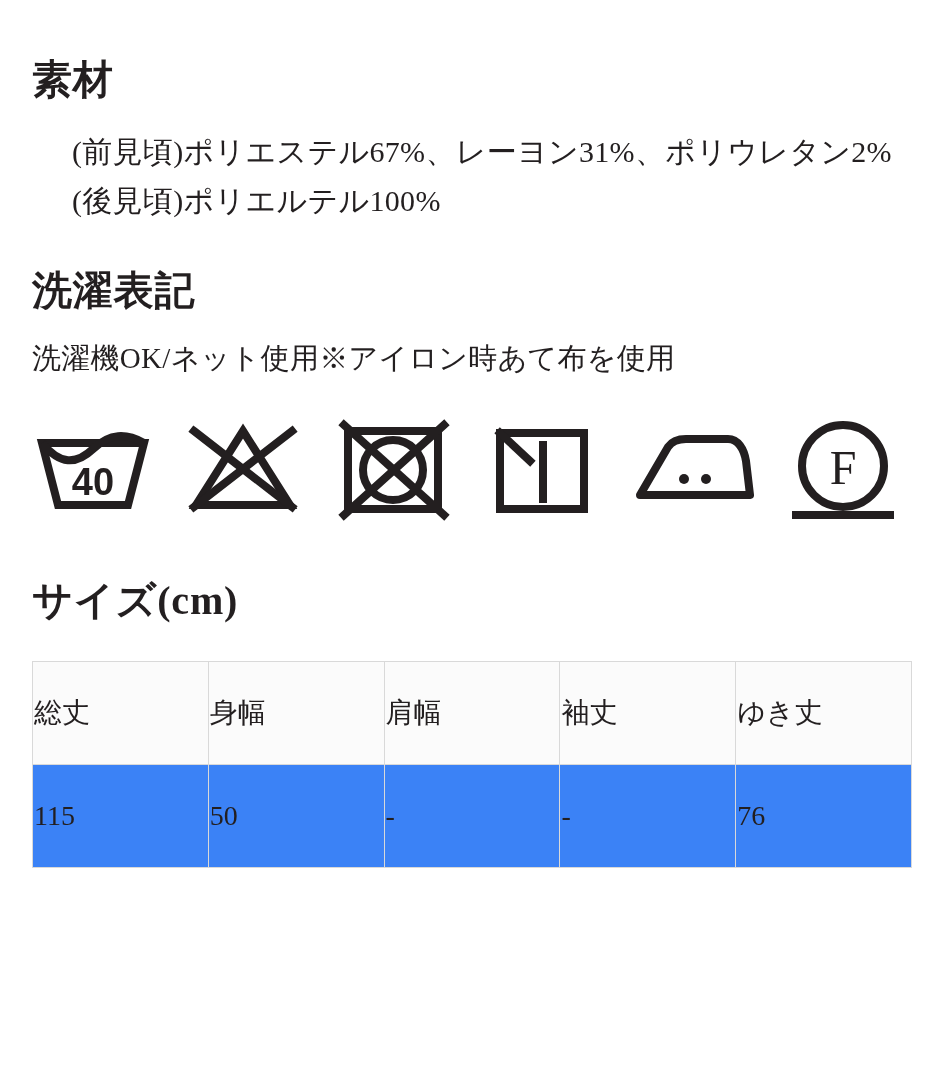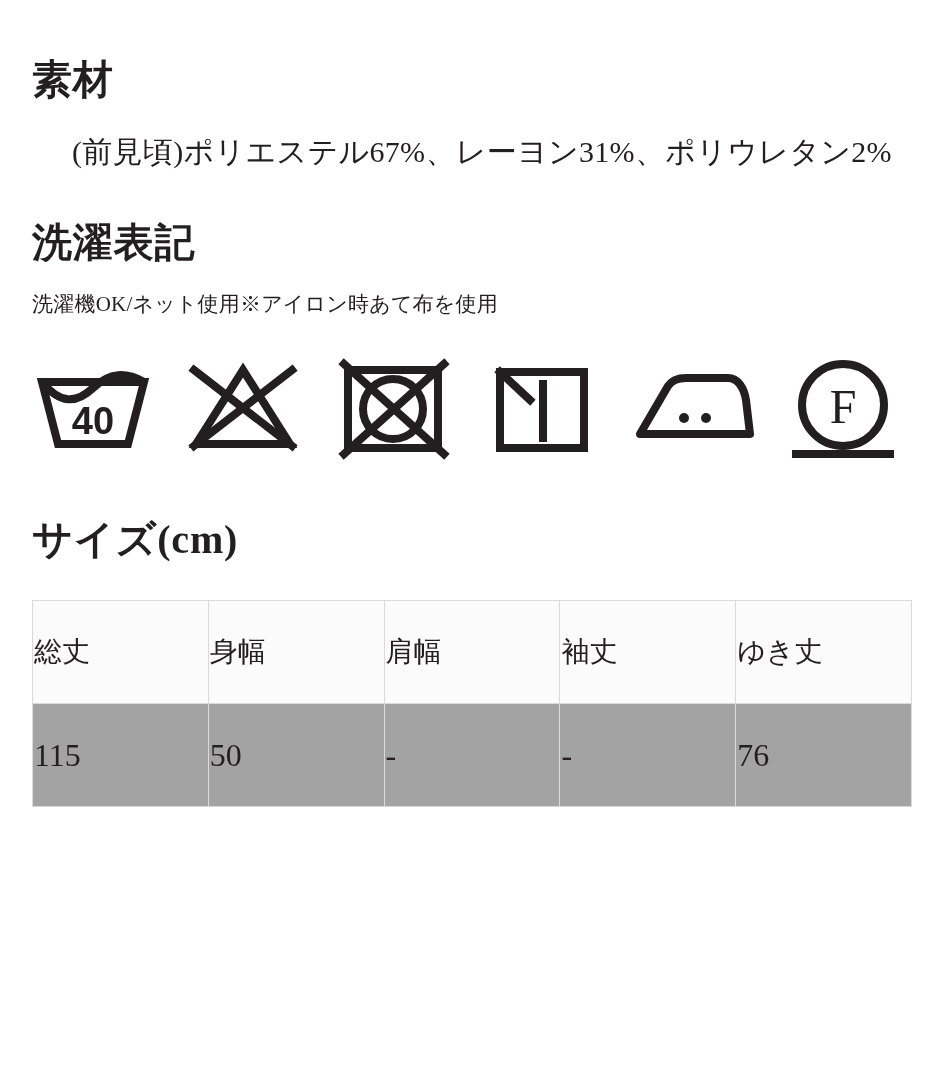"(後見頃)ポリエルテル100%" div.material-line { html: none -> <div>(後見頃)ポリエルテル100%</div> }
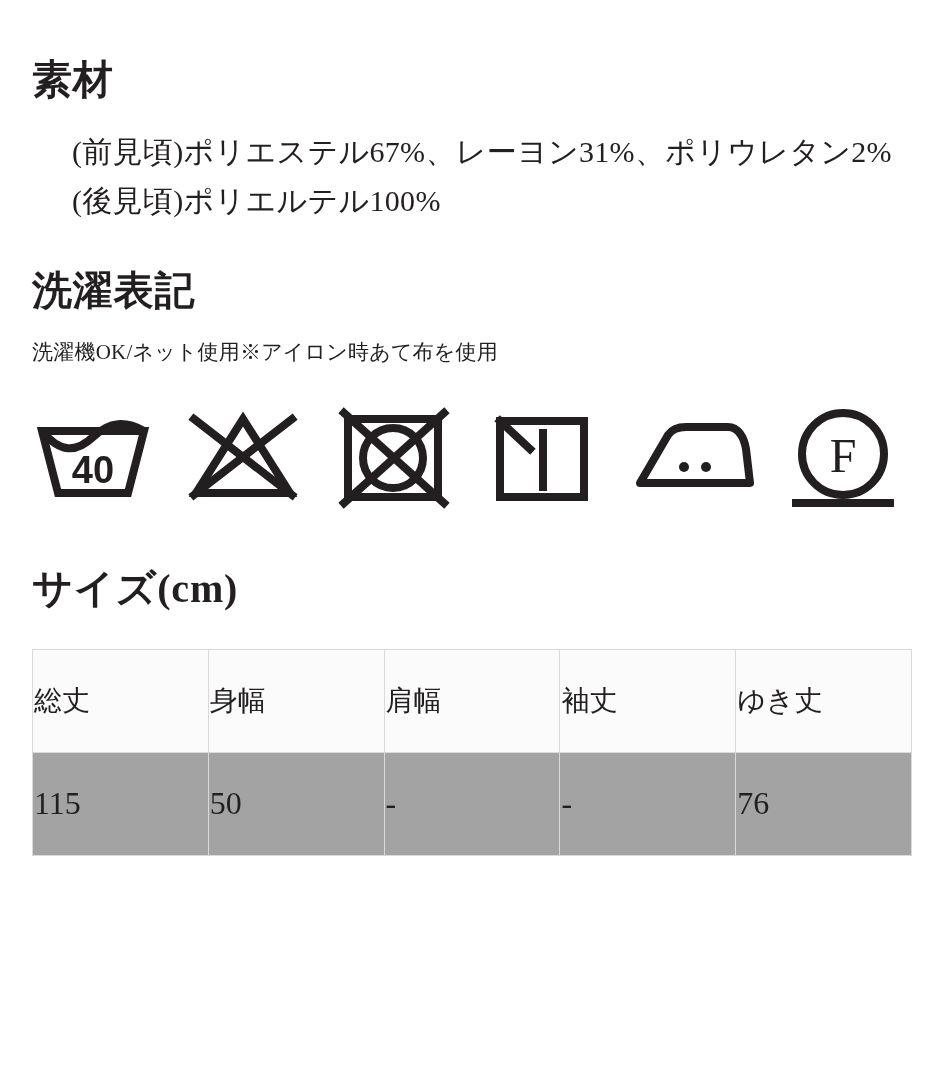"洗濯機OK/ネット使用※アイロン時あて布を使用" .care-note { font-size: 21px -> 29px }
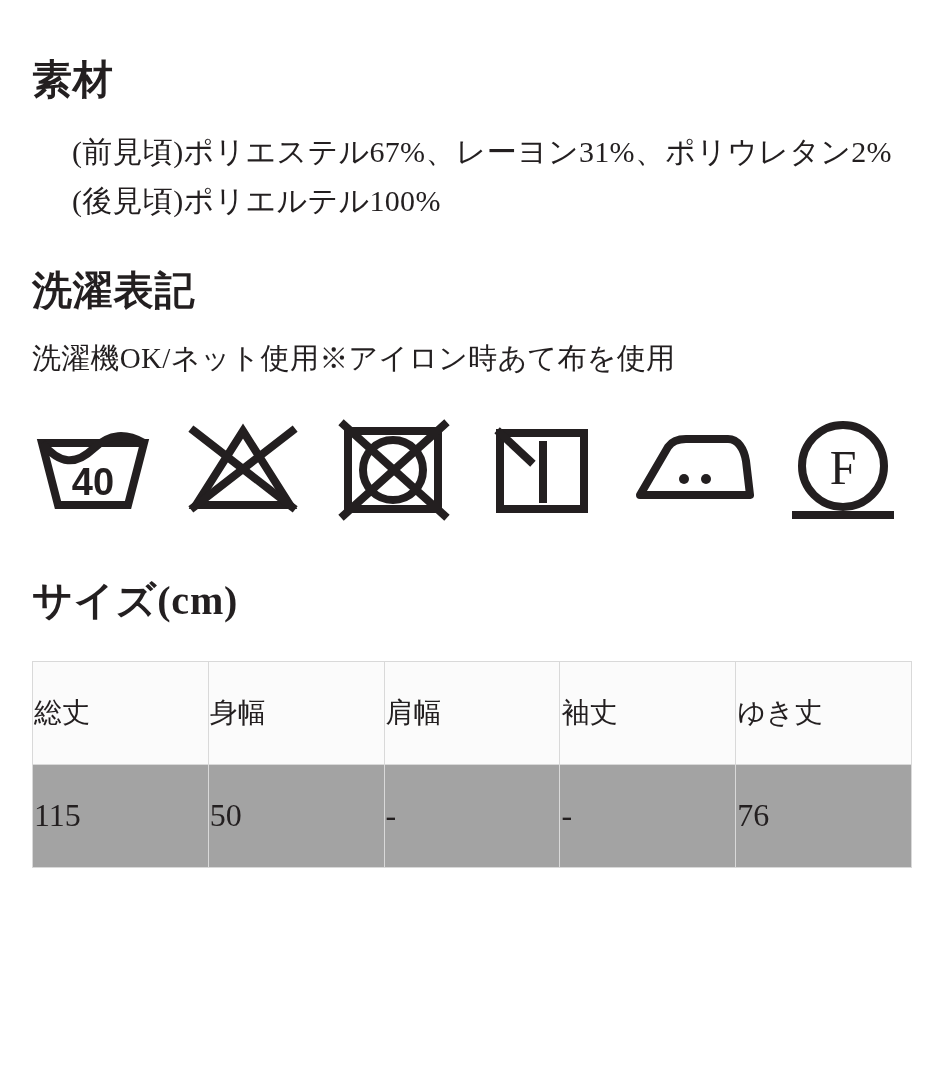"115" table.size-table td { background: #a3a3a3 -> #3b82f6; font-size: 32px -> 28px }
